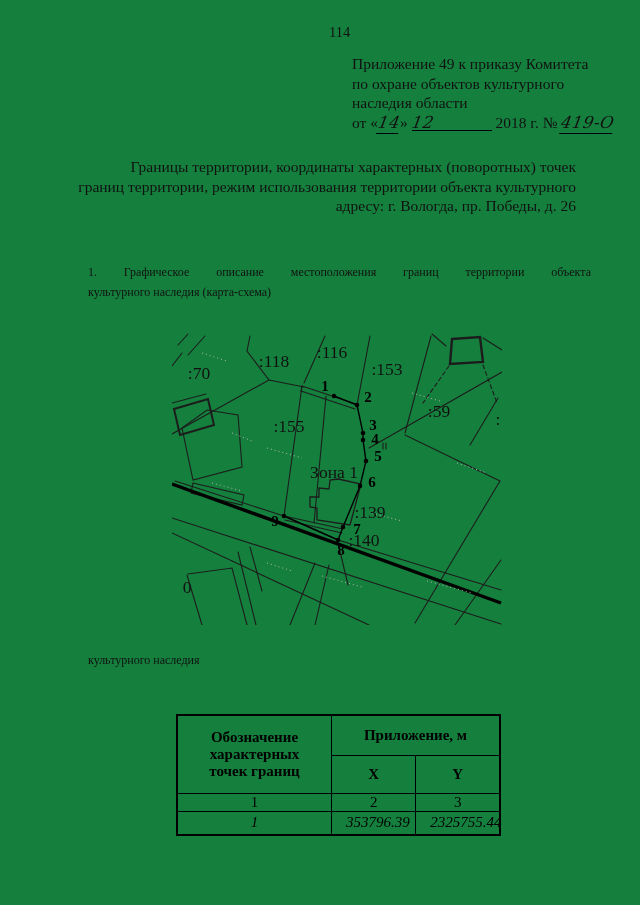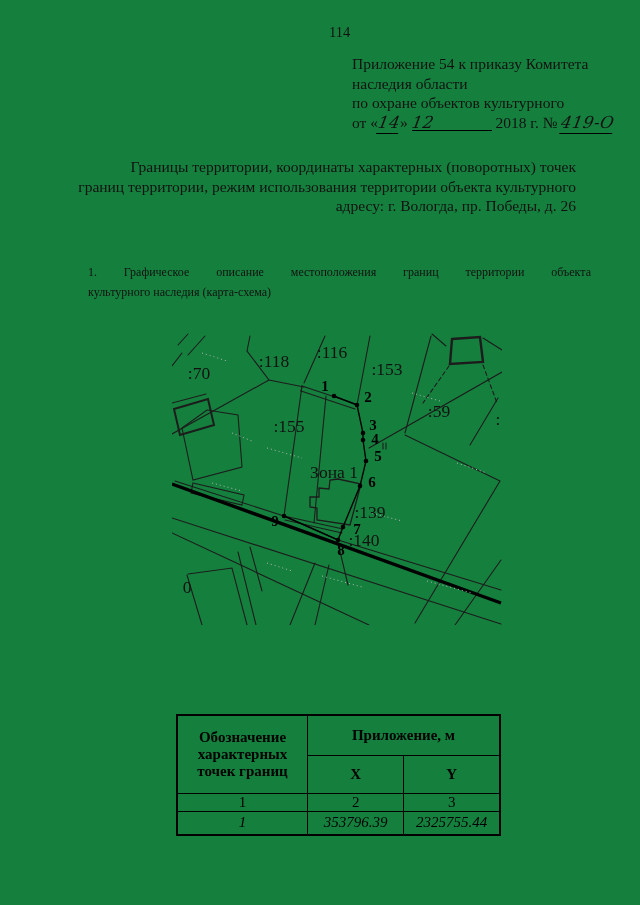"Приложение 54 к приказу Комитета" div { text: 54 -> 49 }
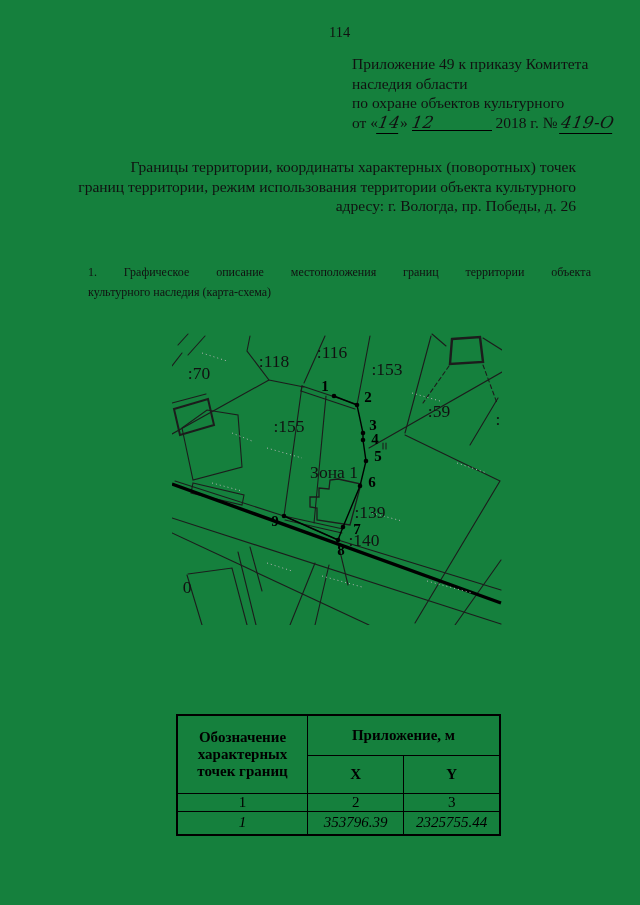"наследия области" div { order: before "по охране объектов культурного" -> after "по охране объектов культурного" }
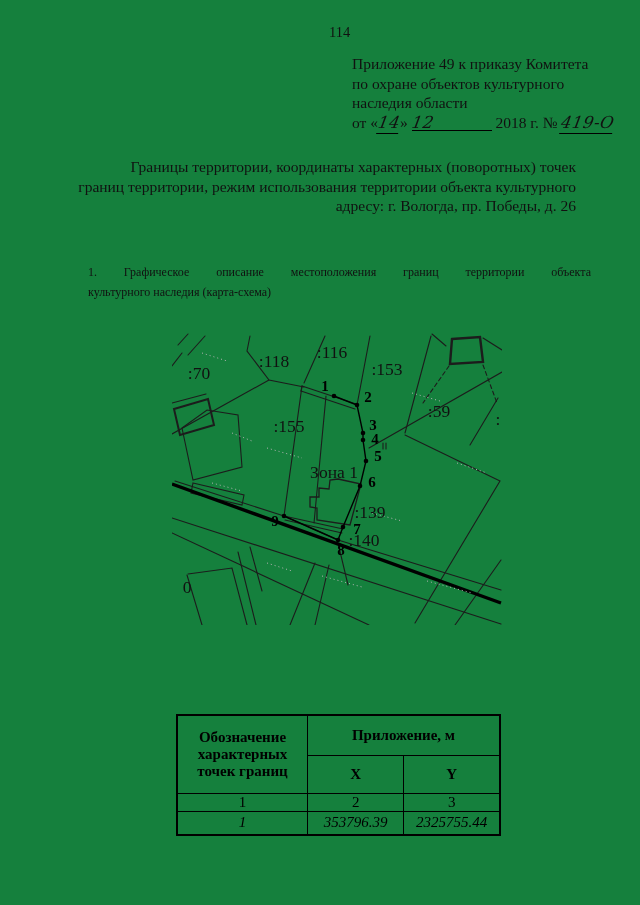"культурного наследия" div { html: none -> <div>культурного наследия</div> }
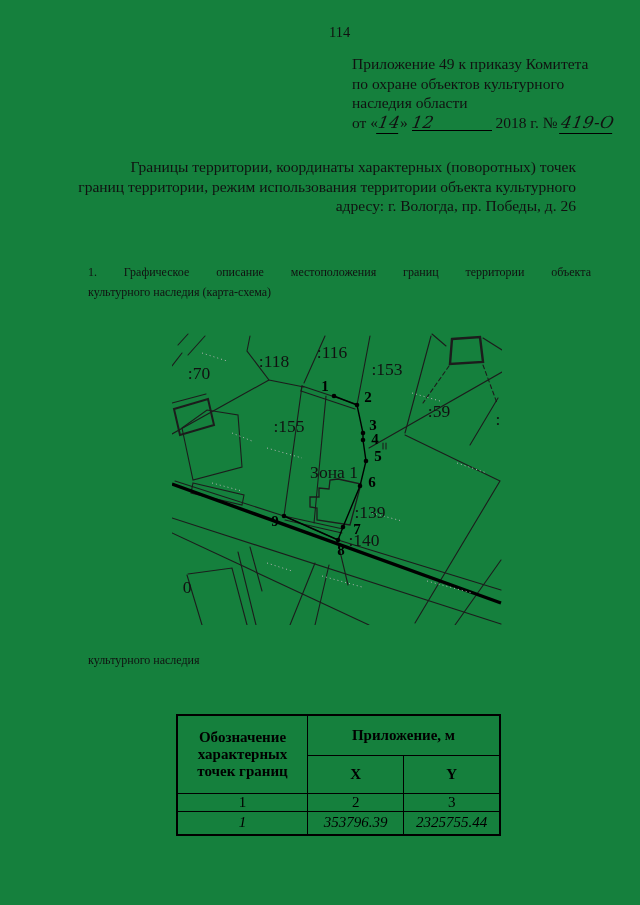"Обозначение характерных точек границ" #coords-table td { padding: 0 2px -> 0 14px }
